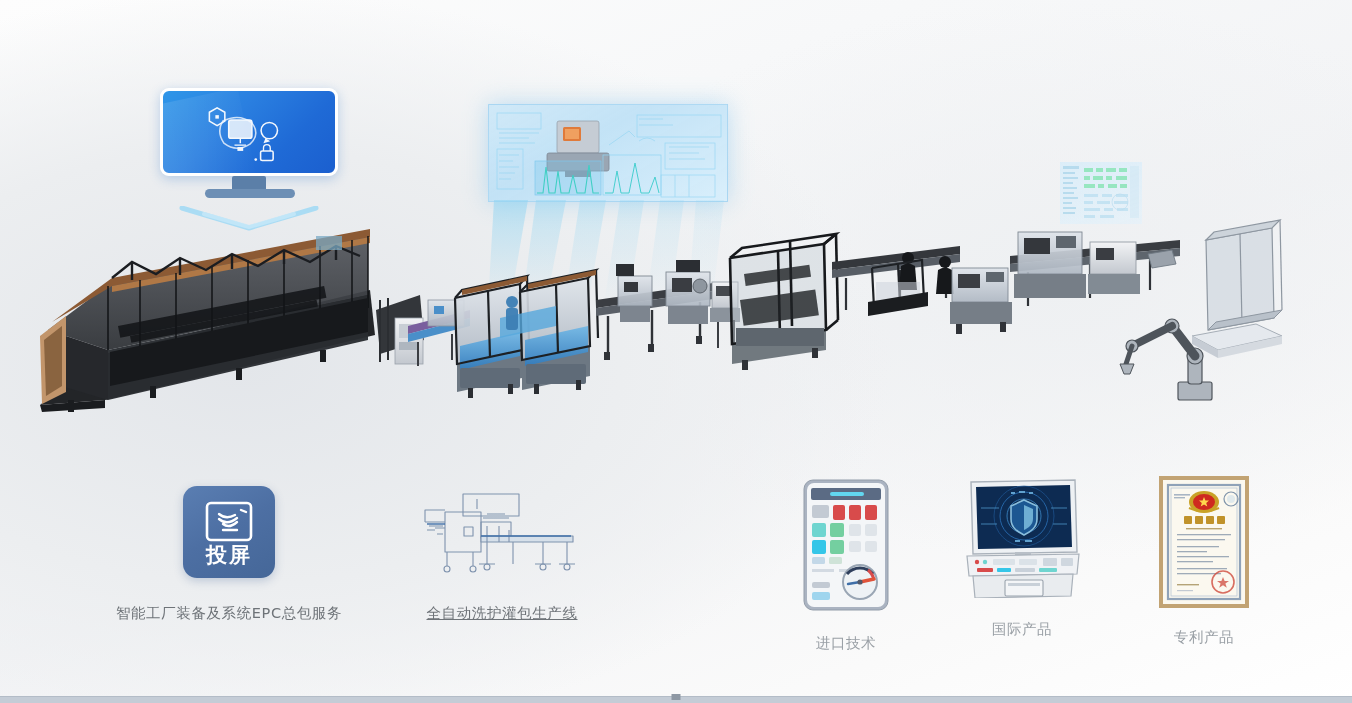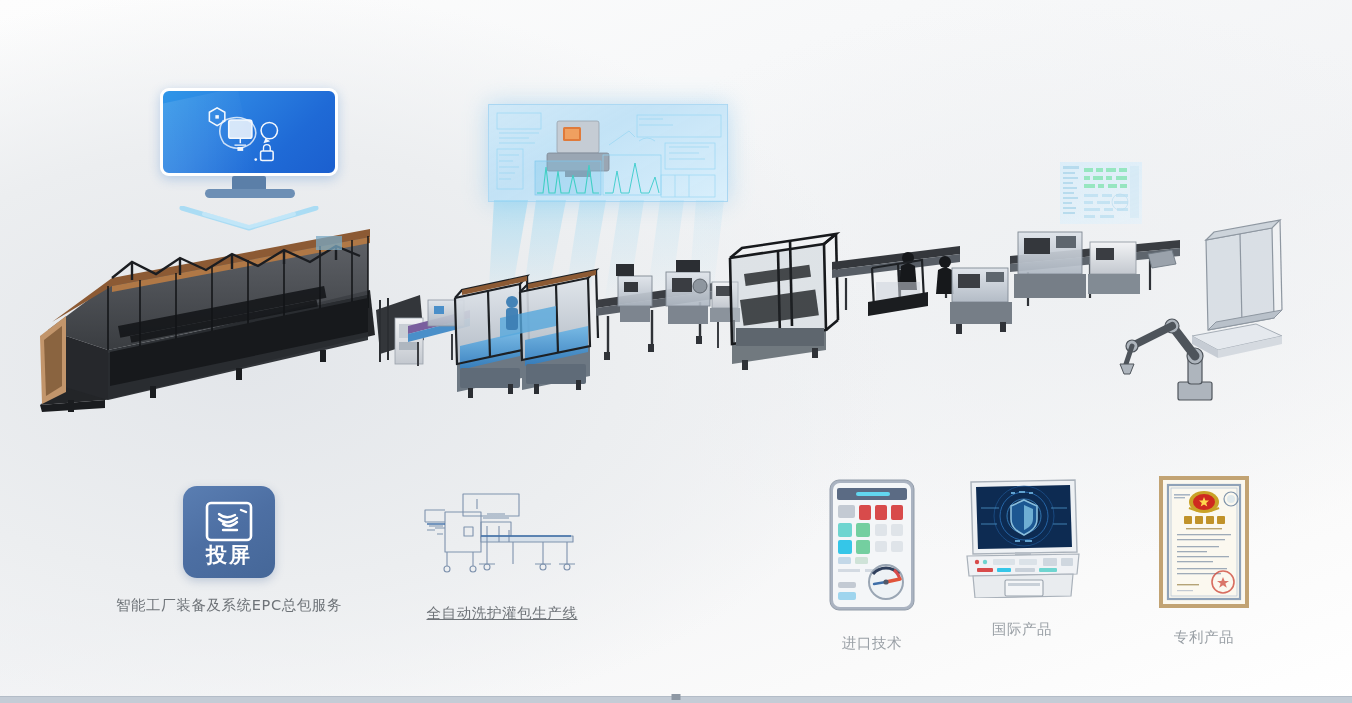"智能工厂装备及系统EPC总包服务" div.feat-label { margin-top: 18px -> 26px }
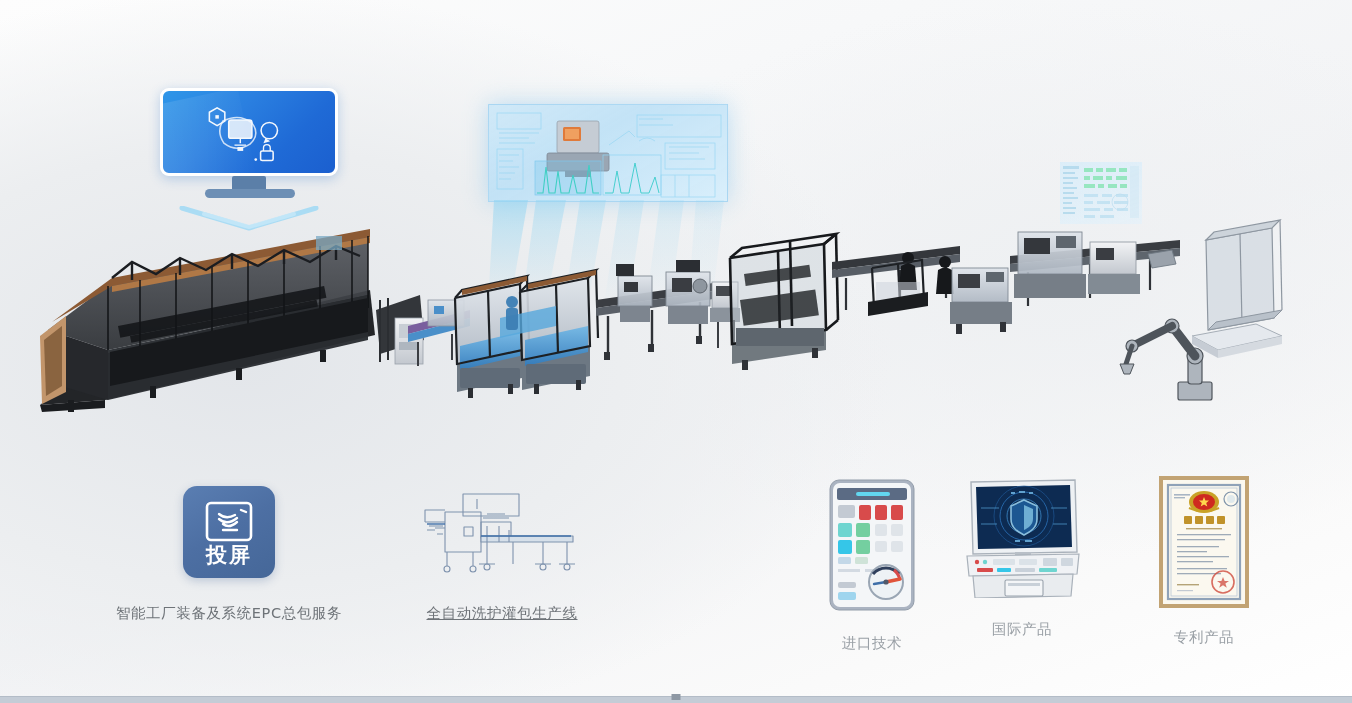"进口技术" div.feat { left: 812px -> 786px }
